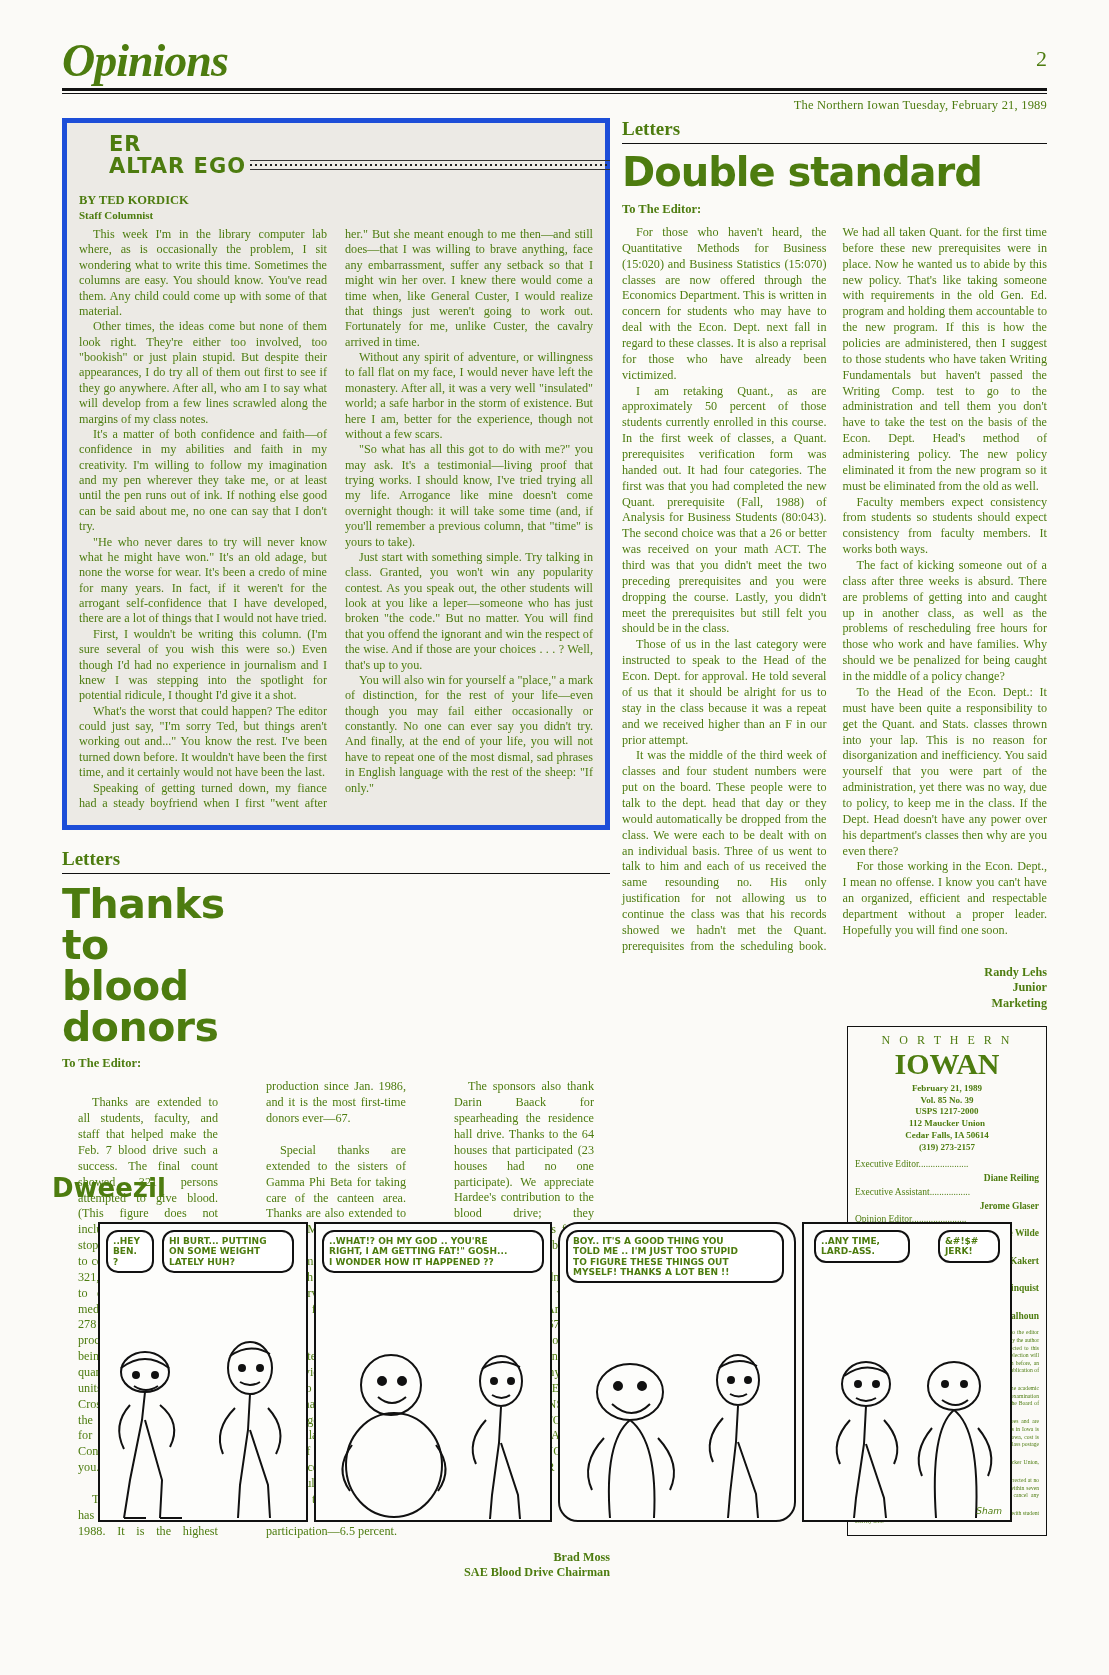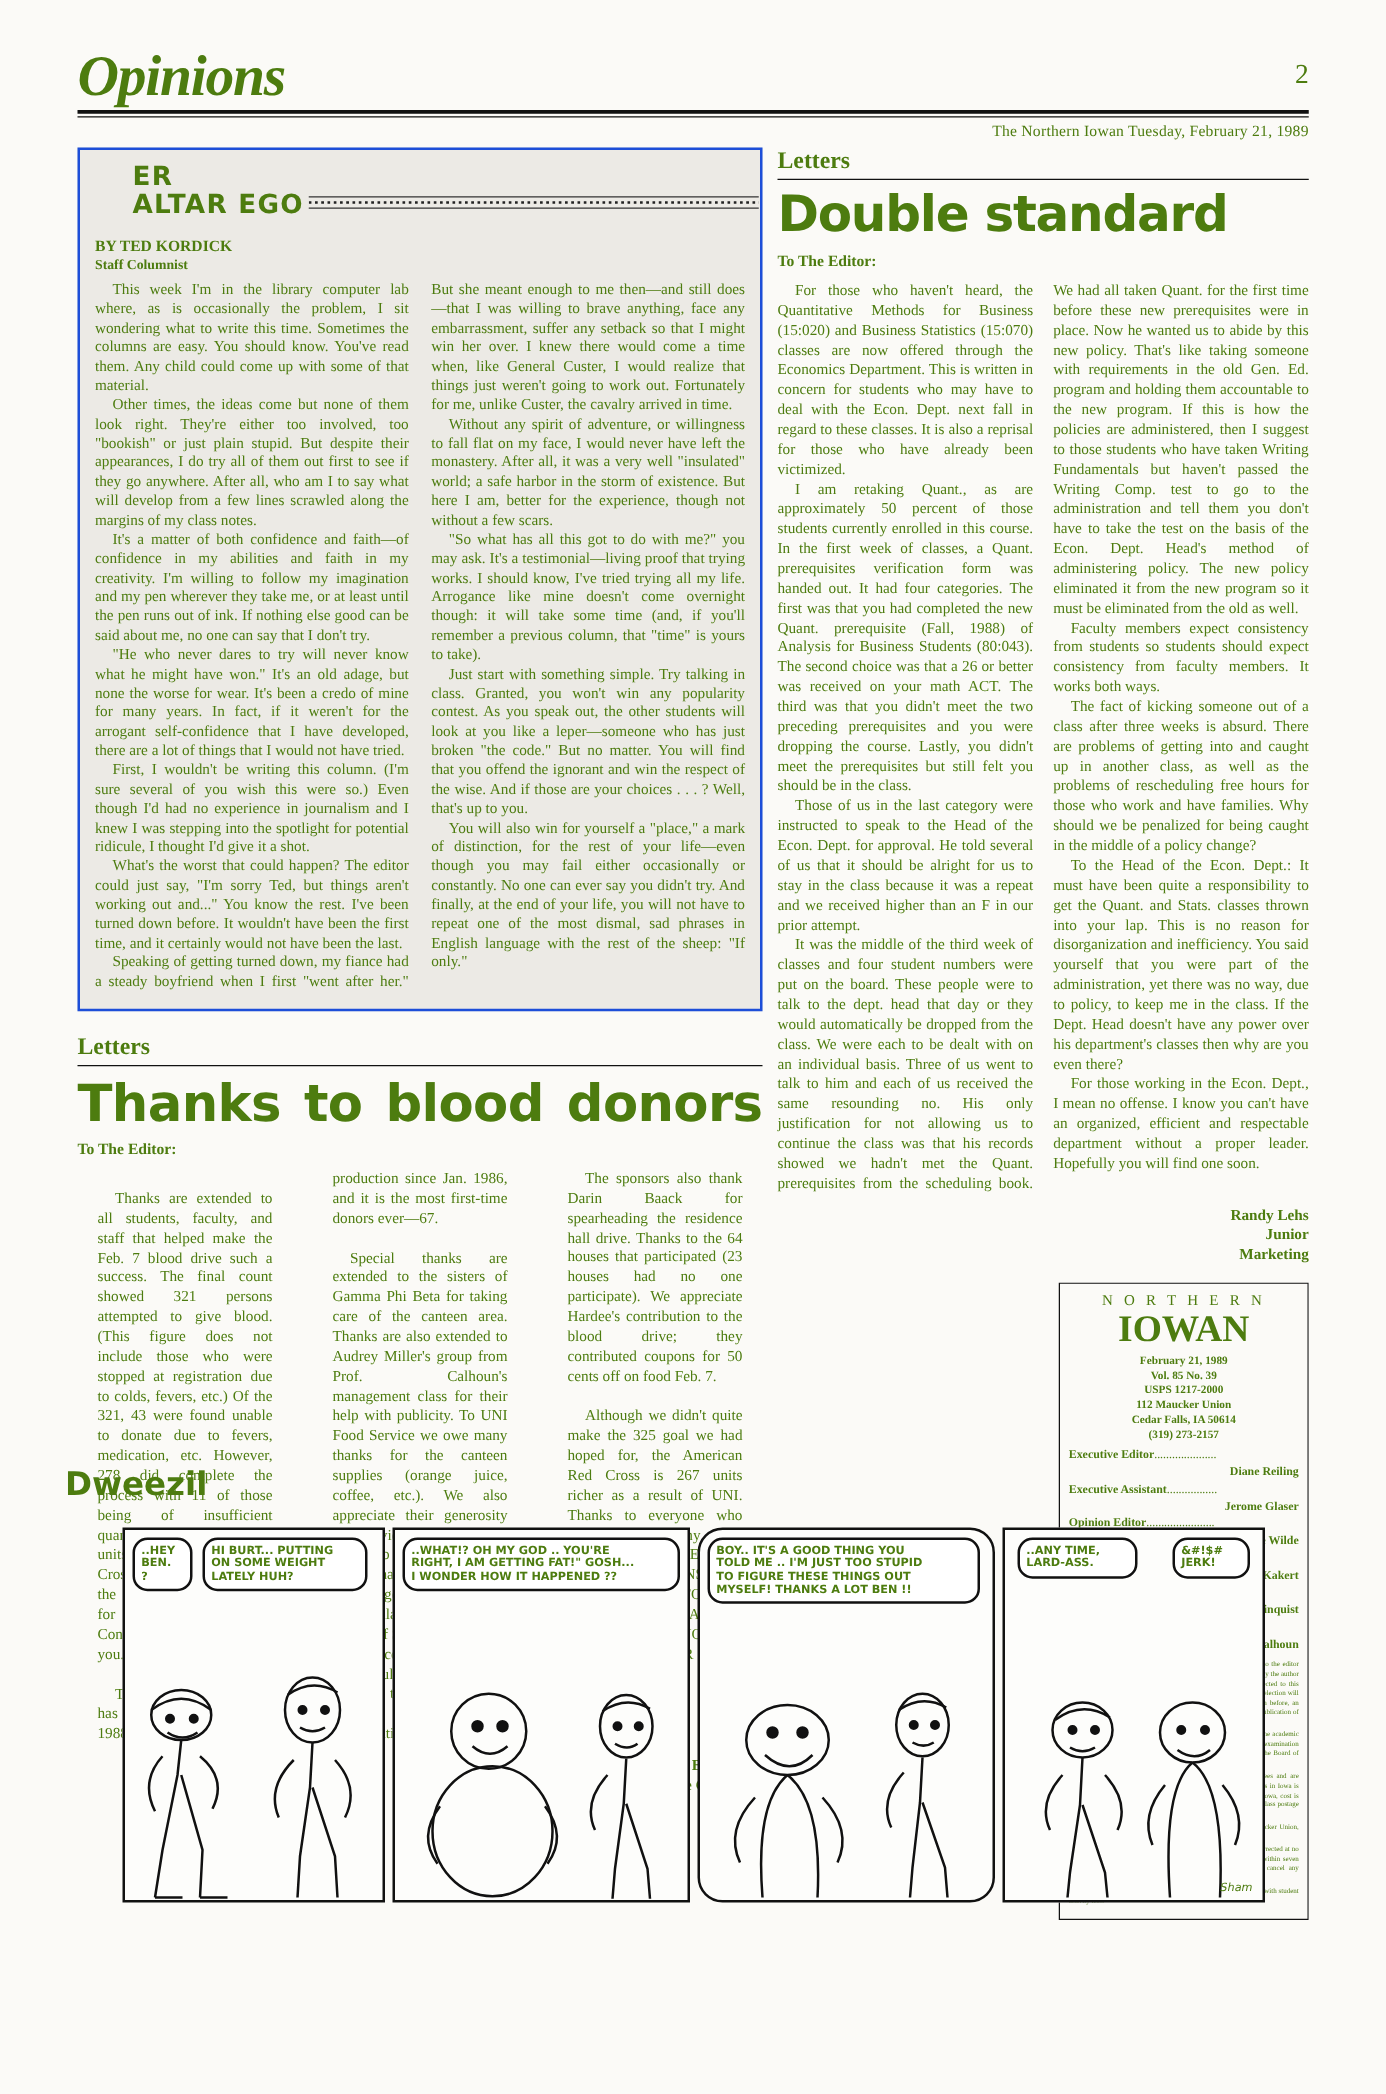"ER" .opinion-box { border: 2px solid #1d4ed8 -> 5px solid #1d4ed8 }
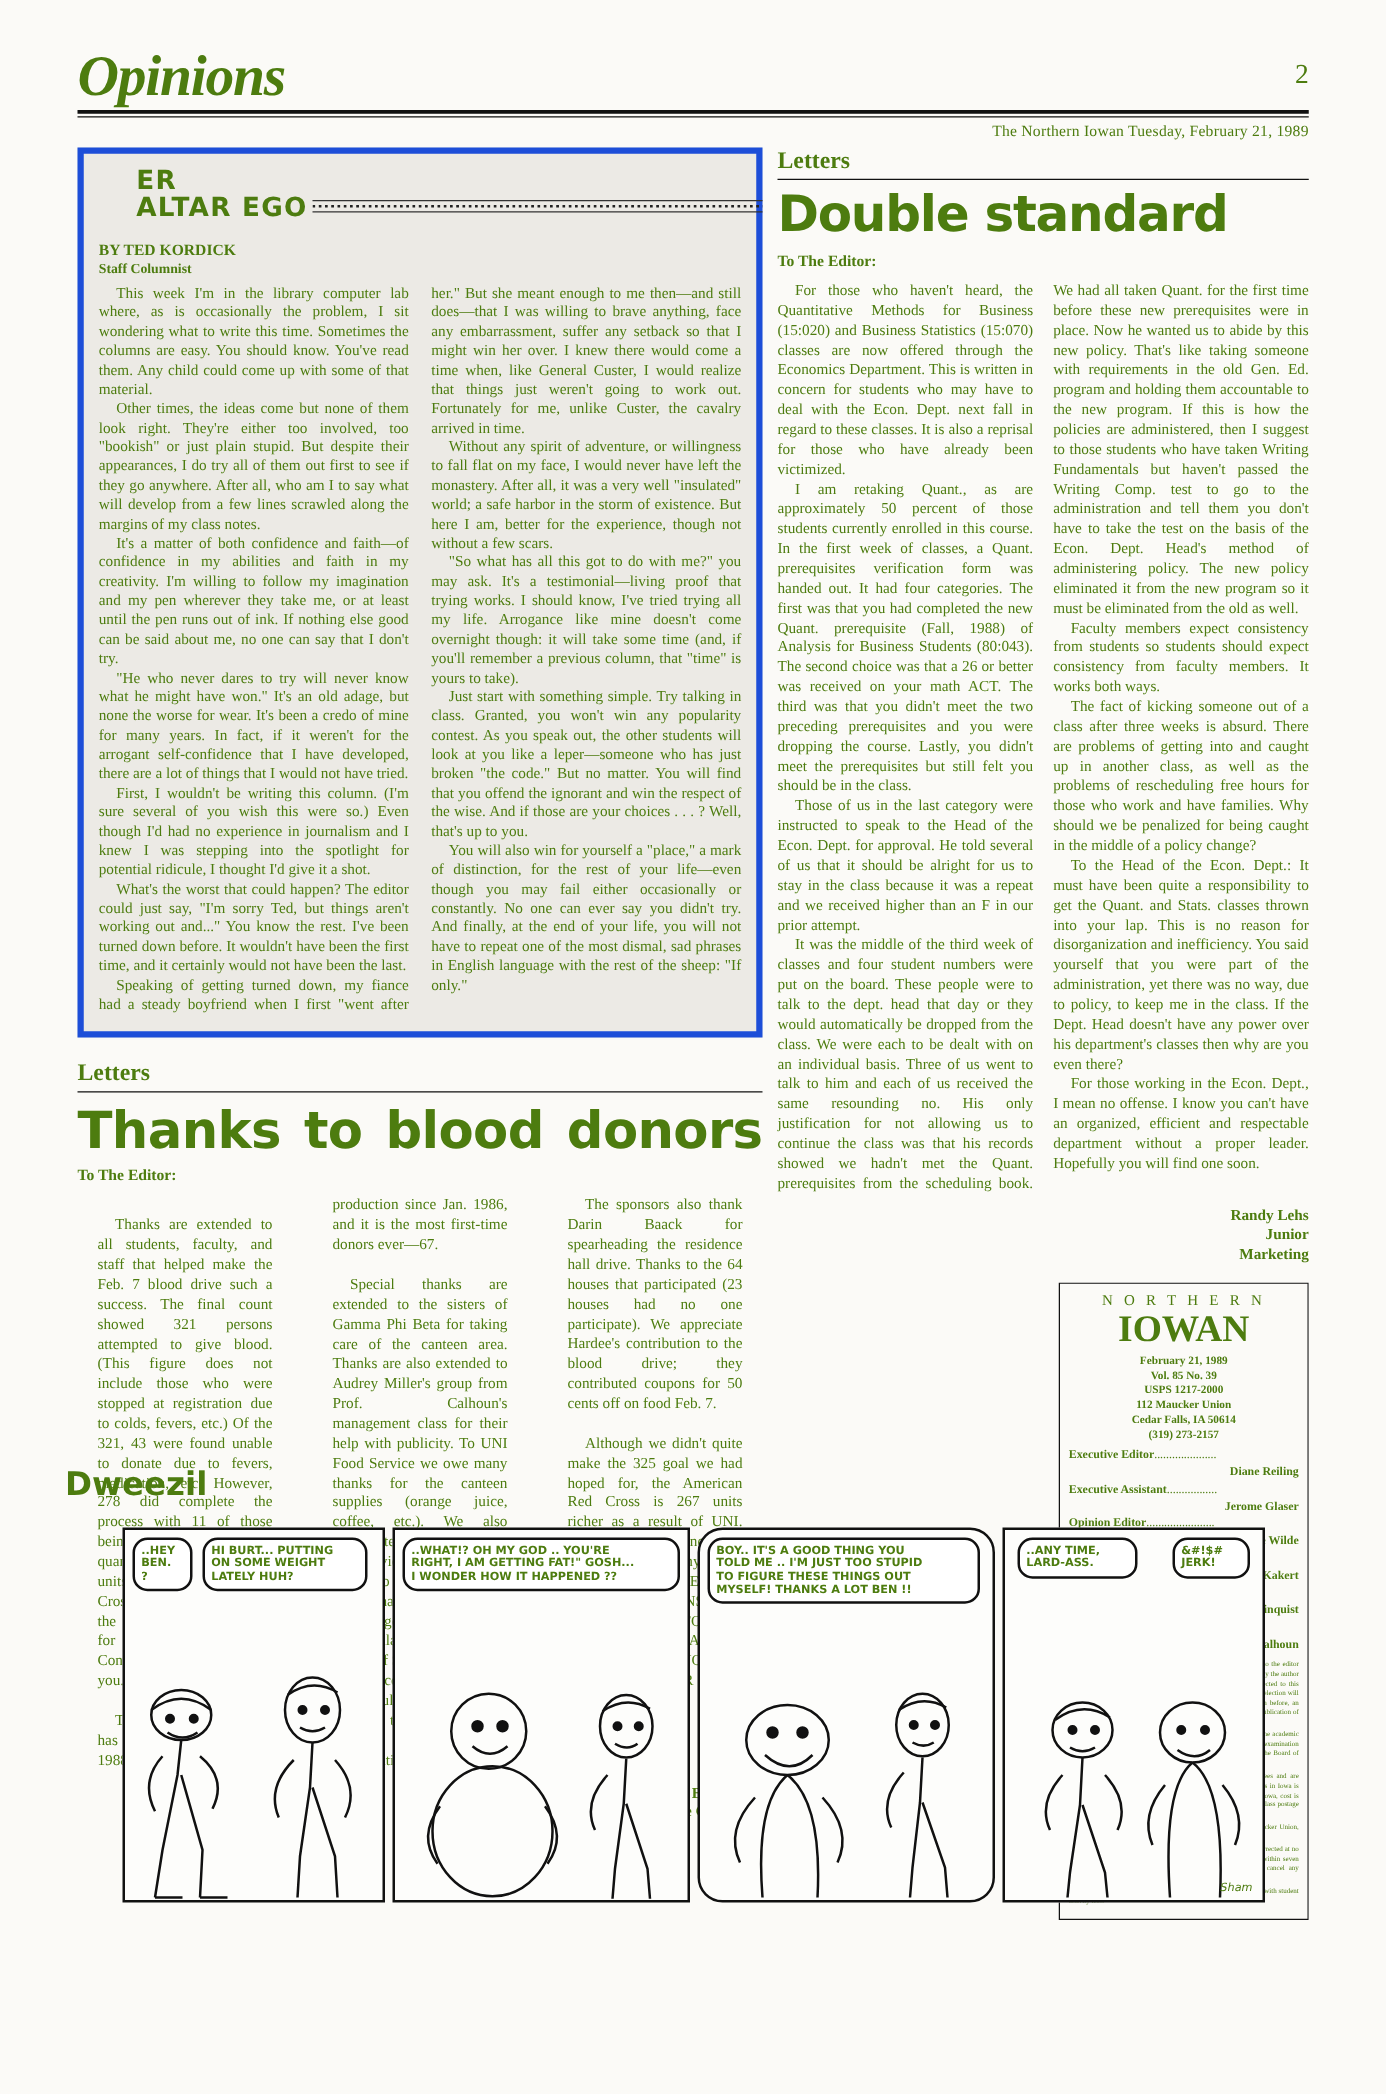"Thanks" .headline-huge { flex-direction: none -> column }
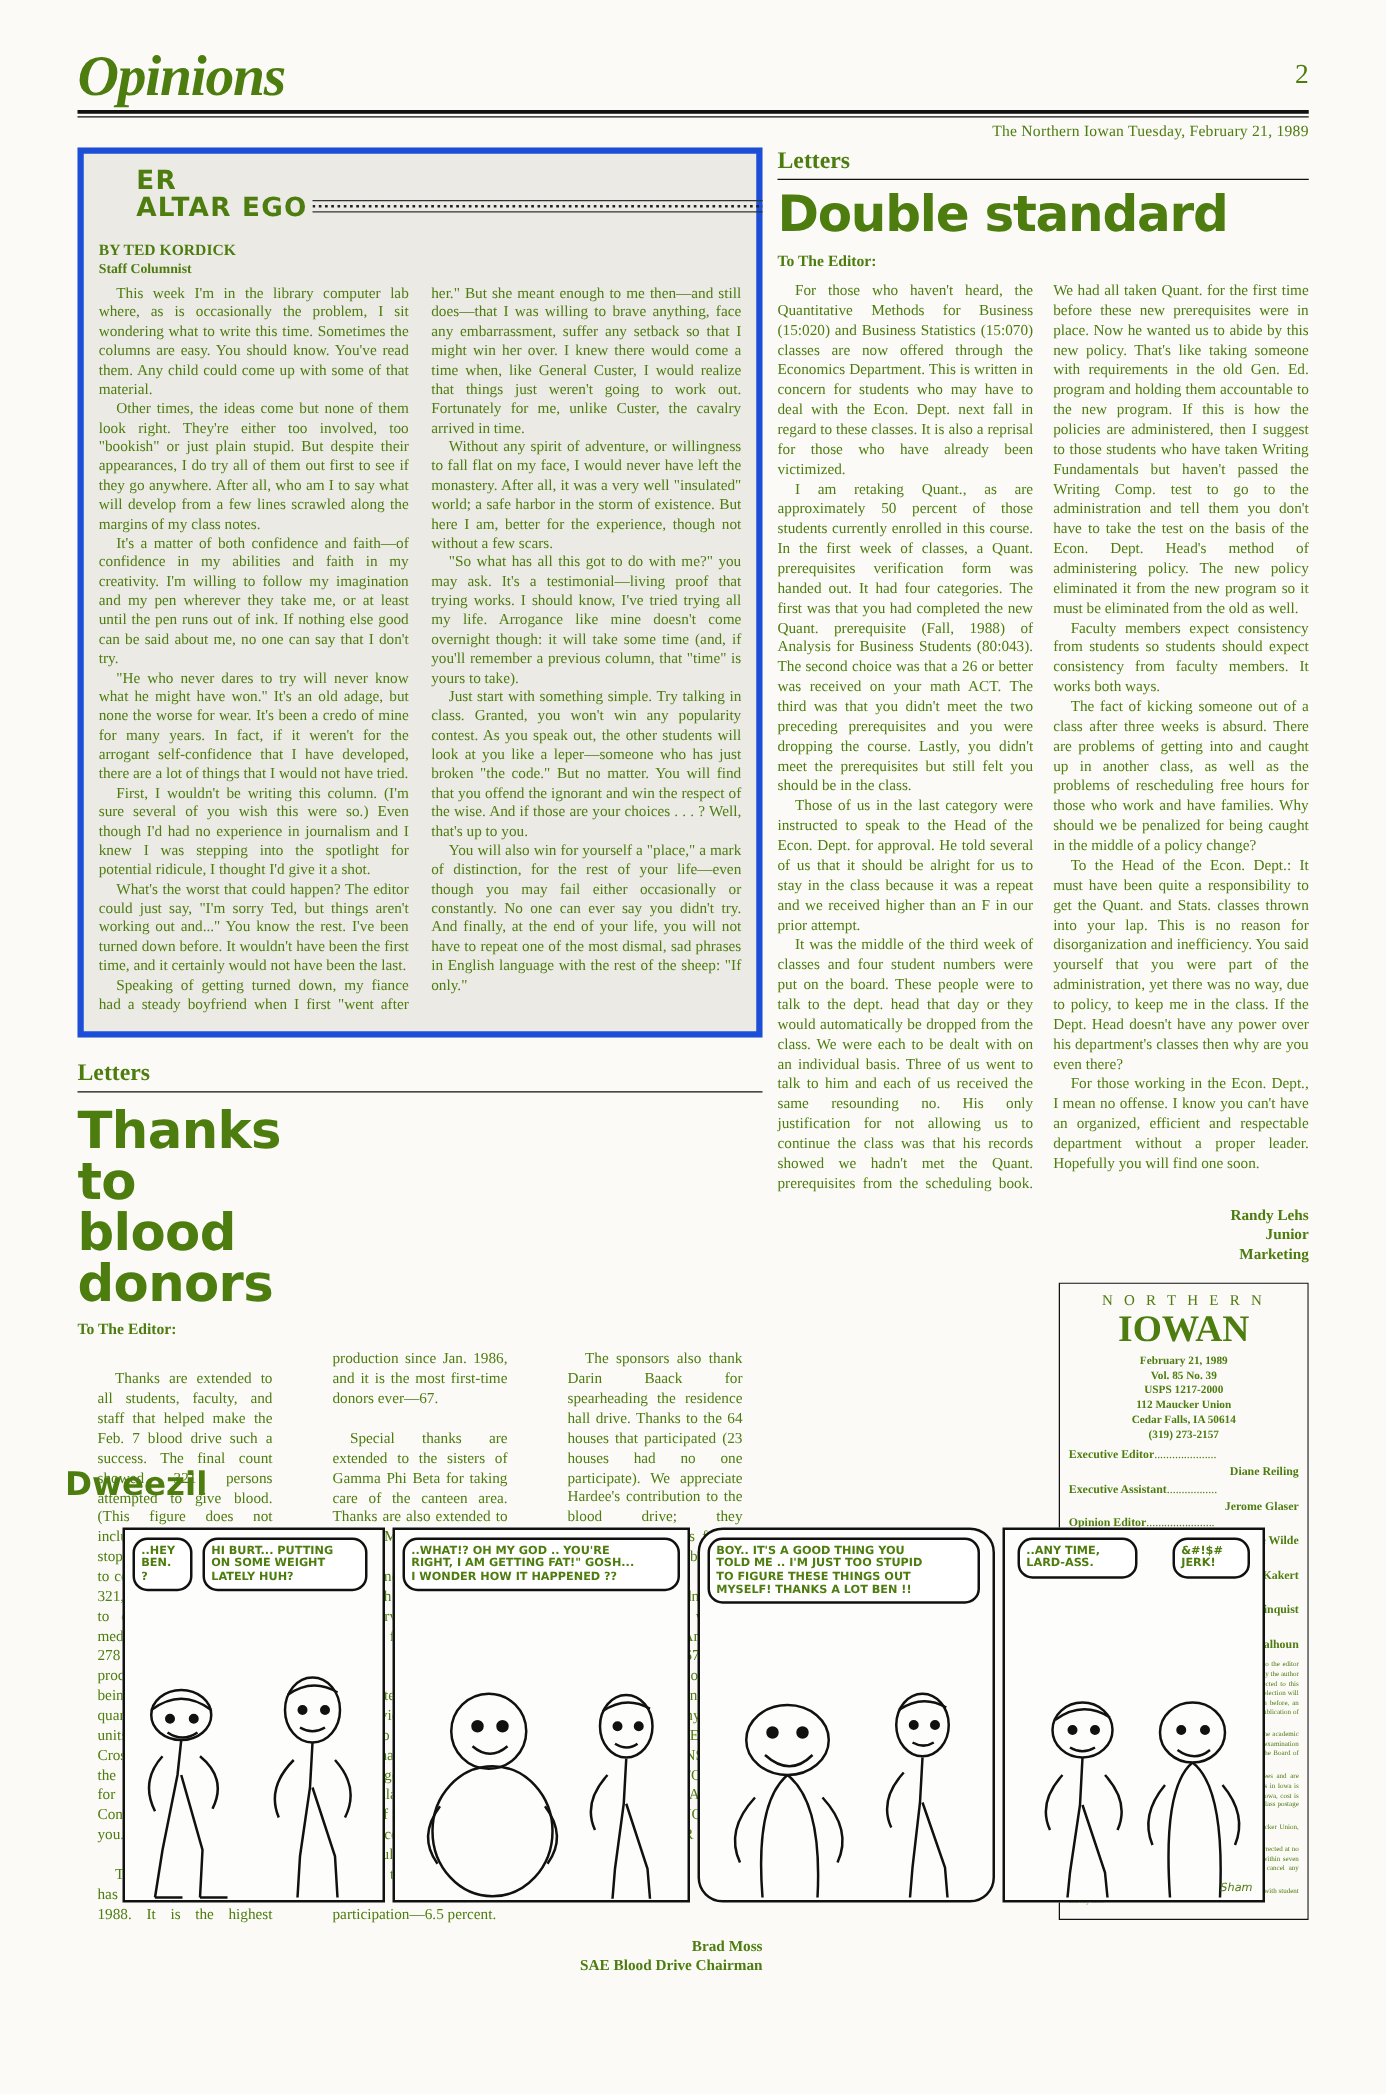"Executive Editor" .sb-role { font-weight: bold -> normal }
